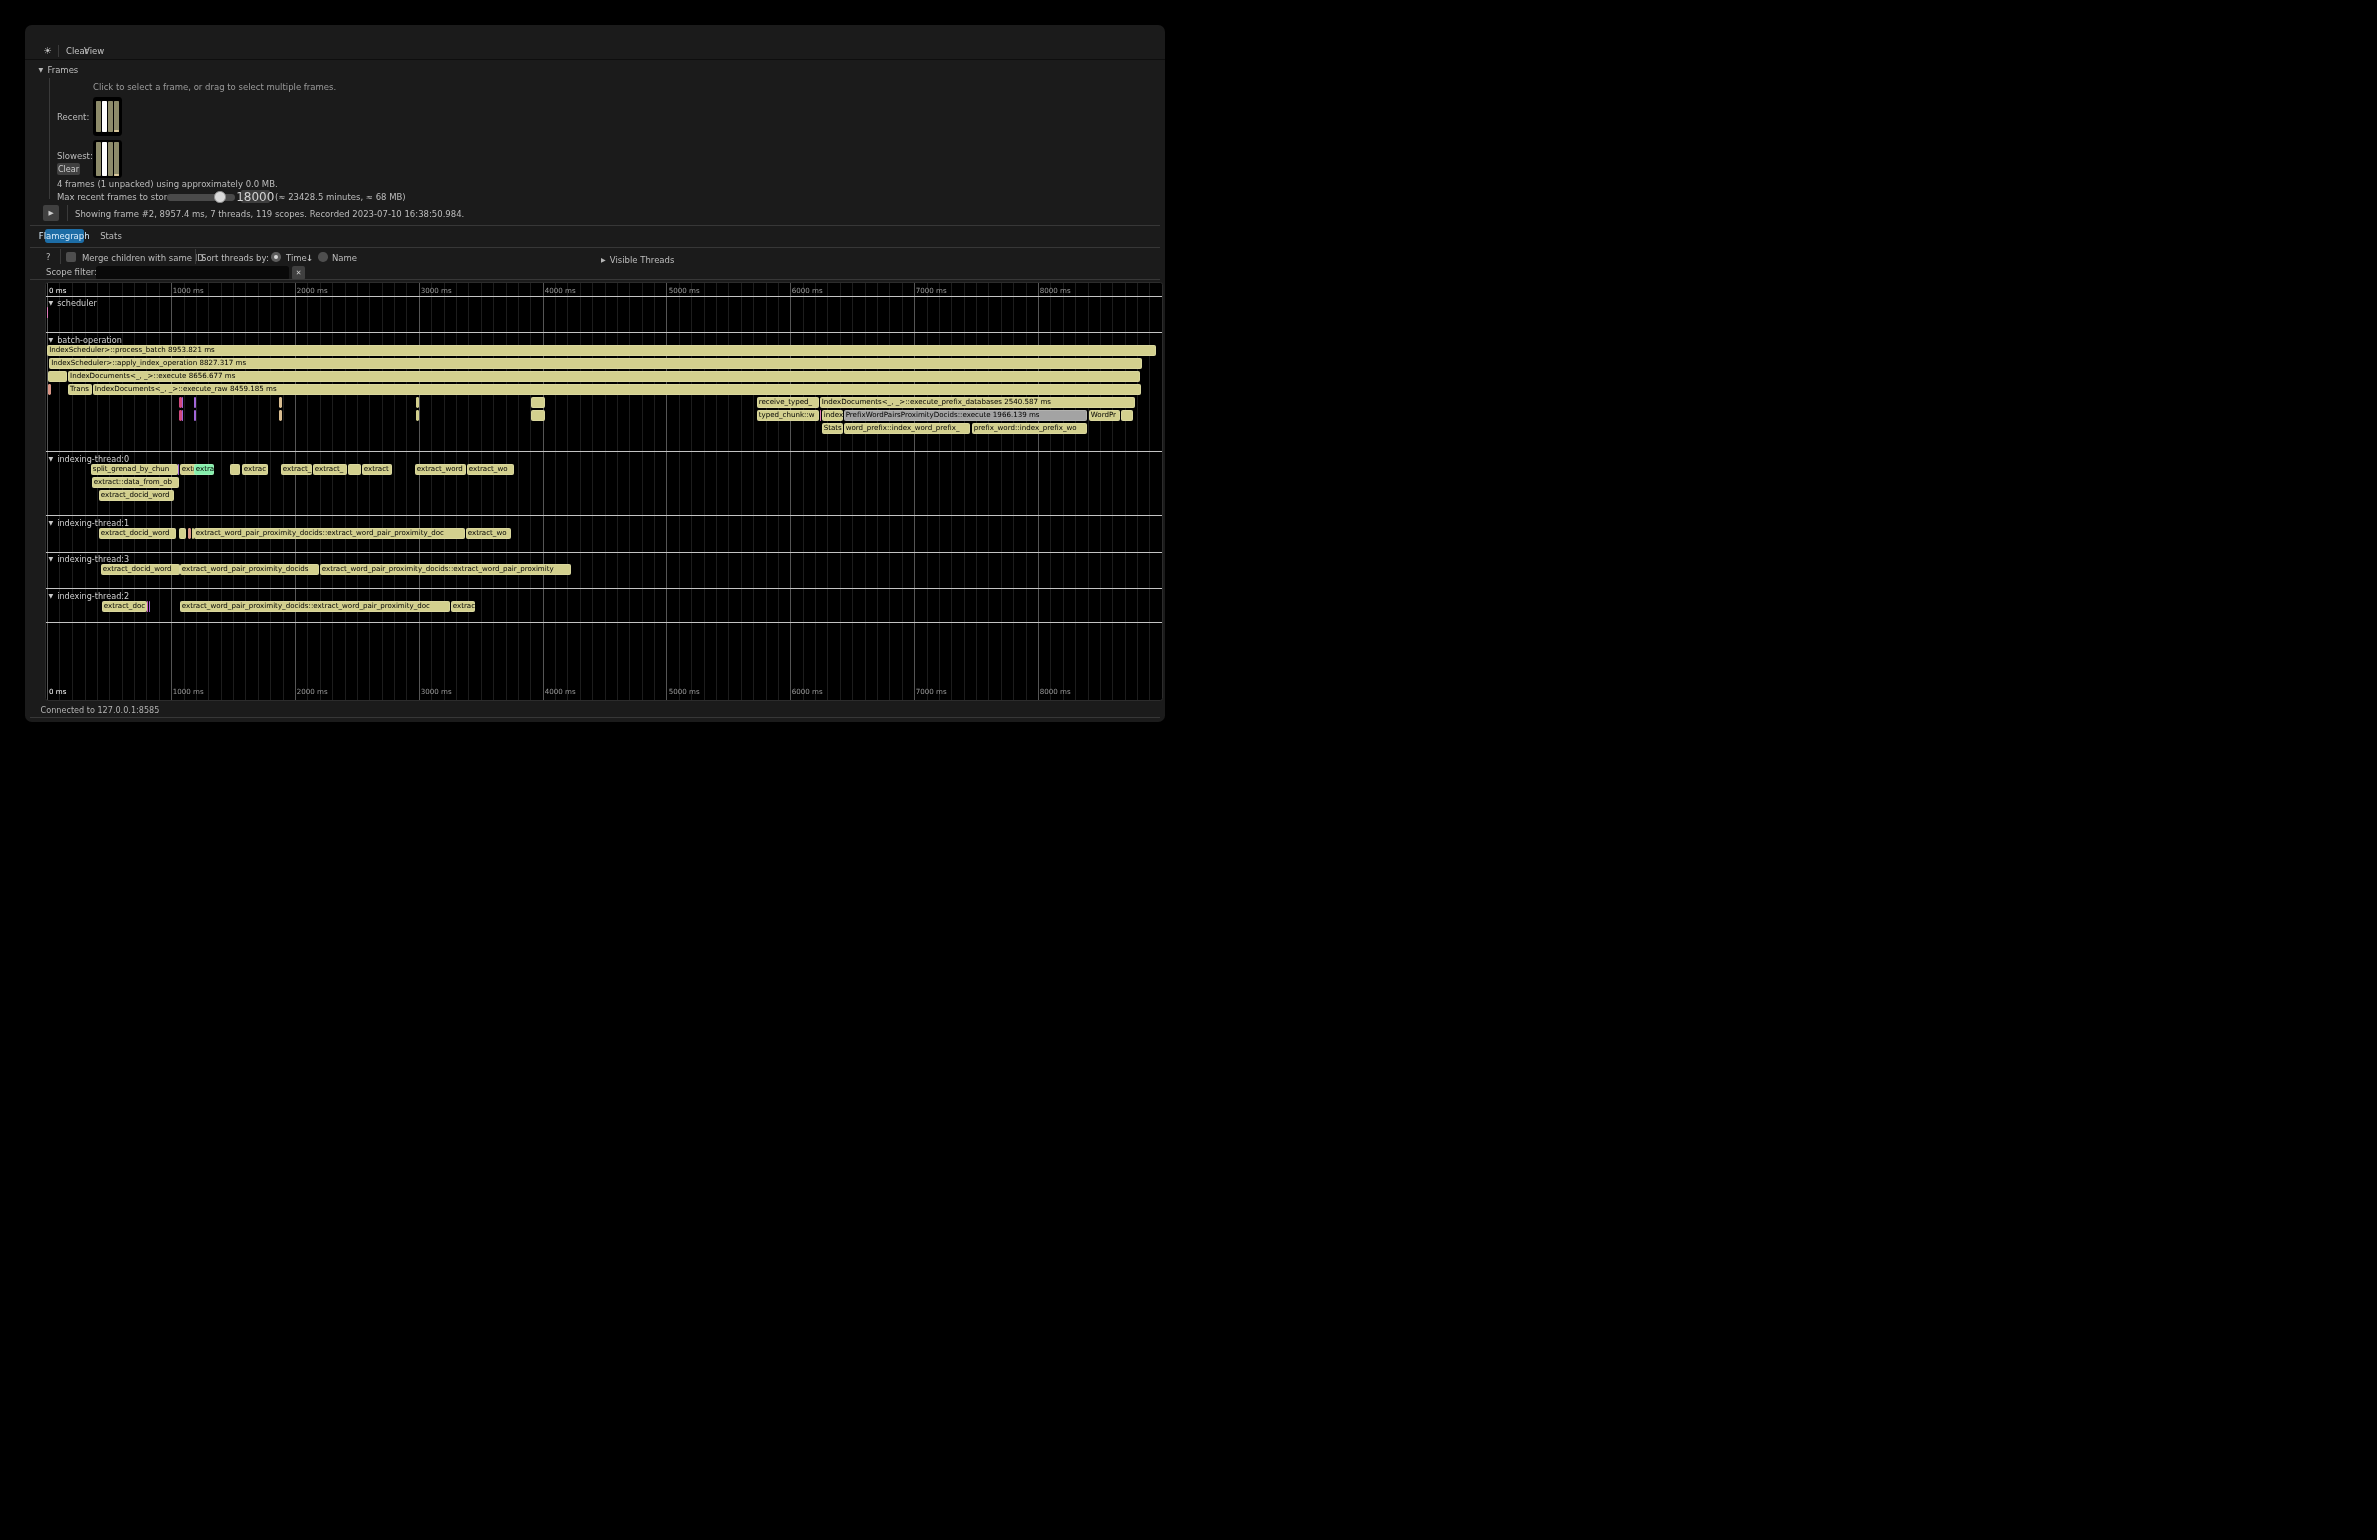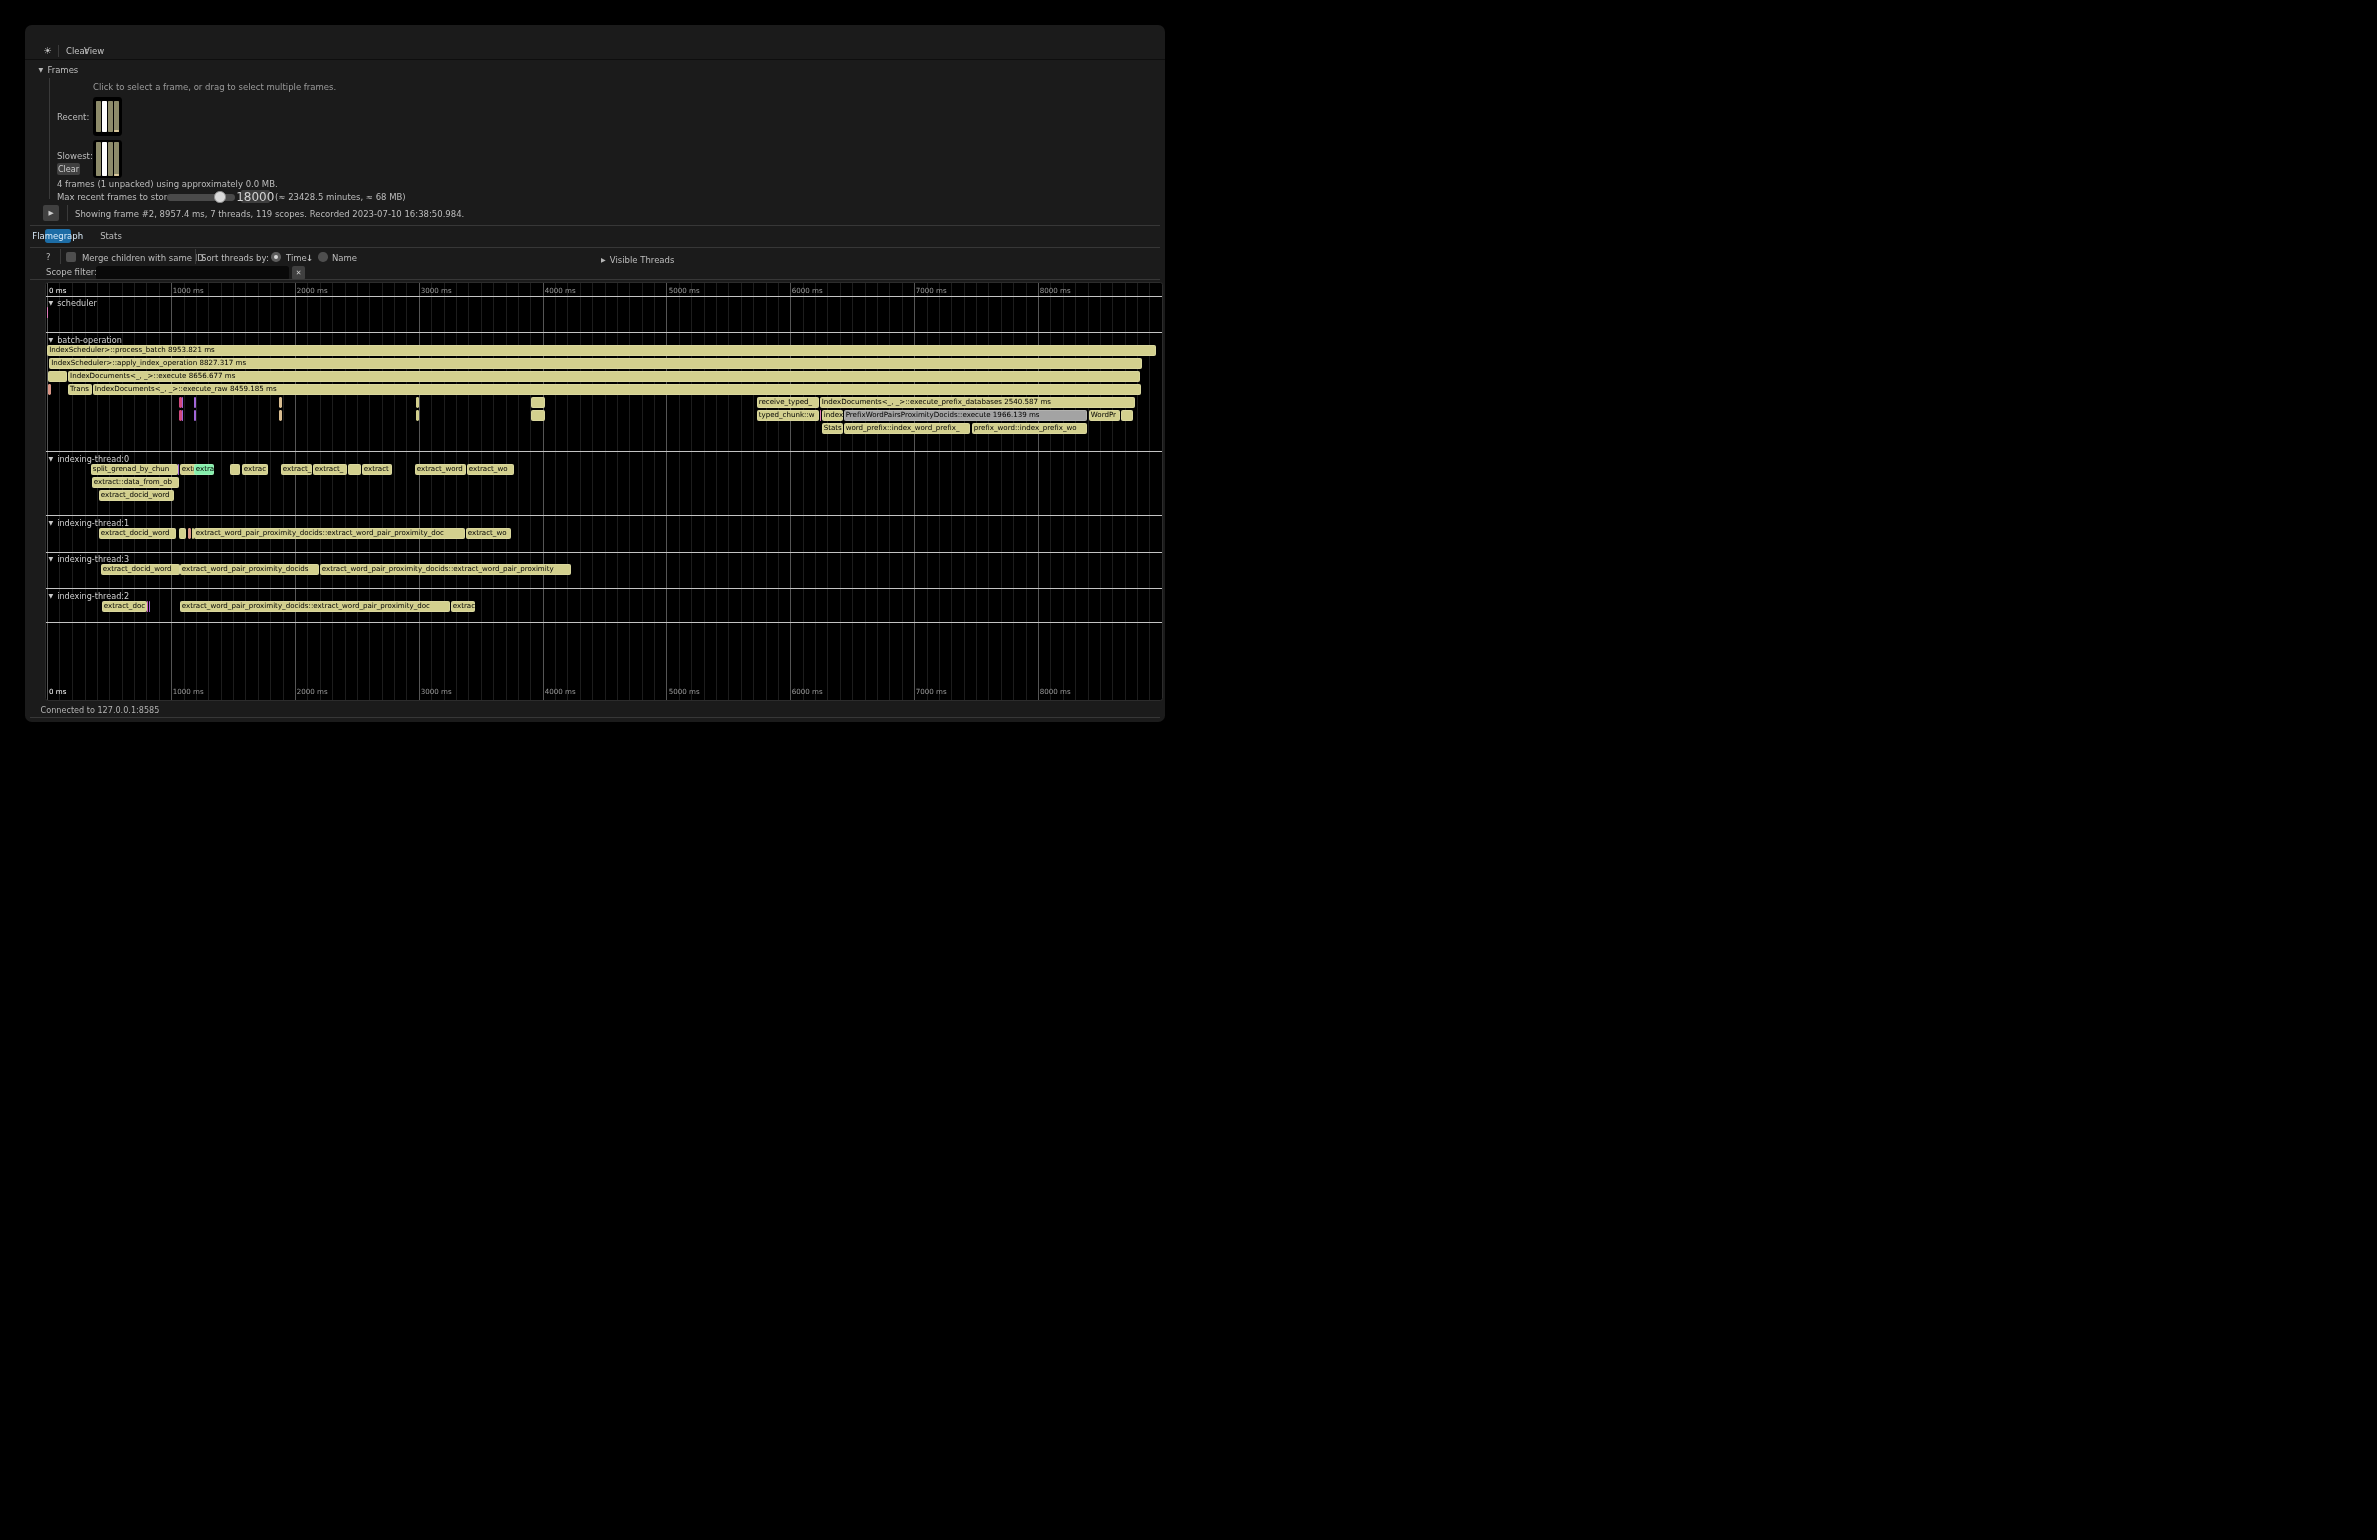"Flamegraph" div.tab { width: 26px -> 39px }
